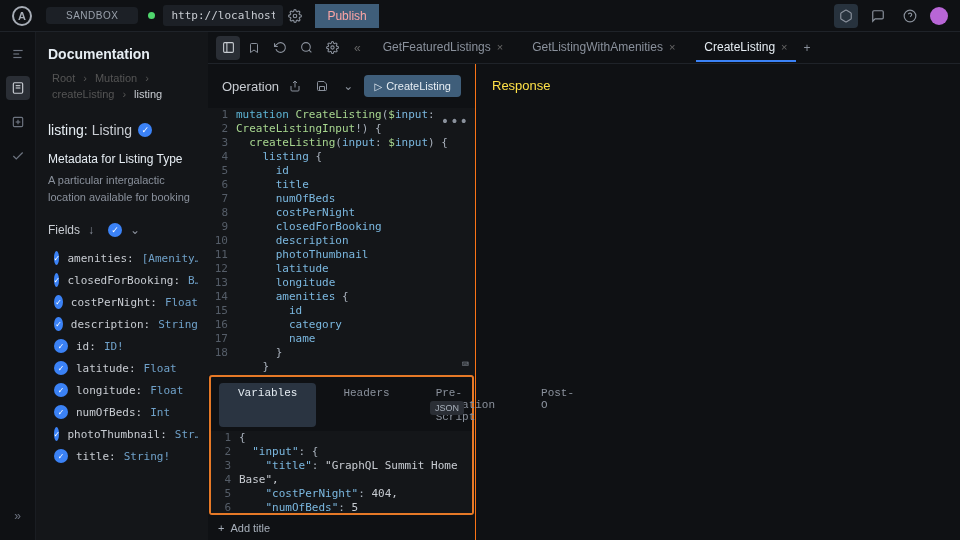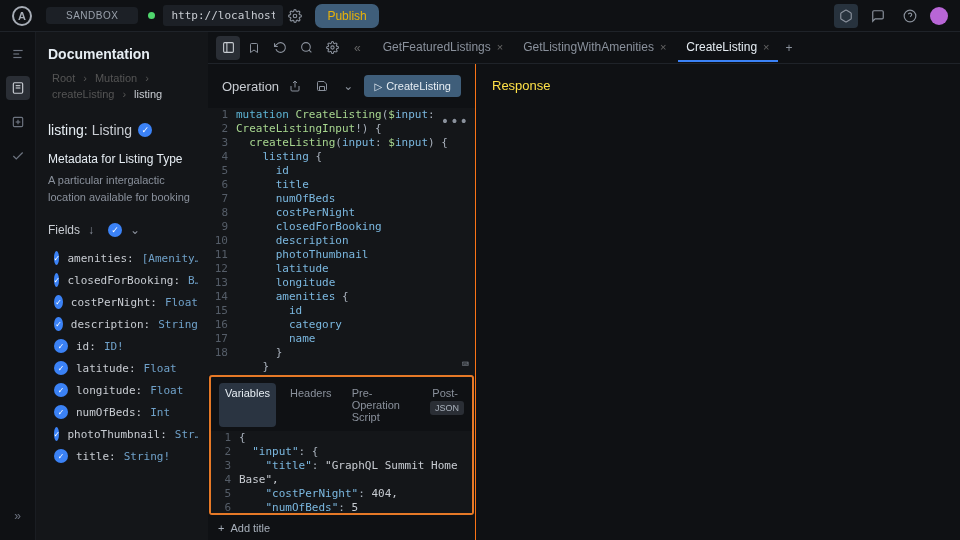"Publish" .publish-btn { border-radius: 7px -> 0; color: #eab308 -> #fca5a5 }
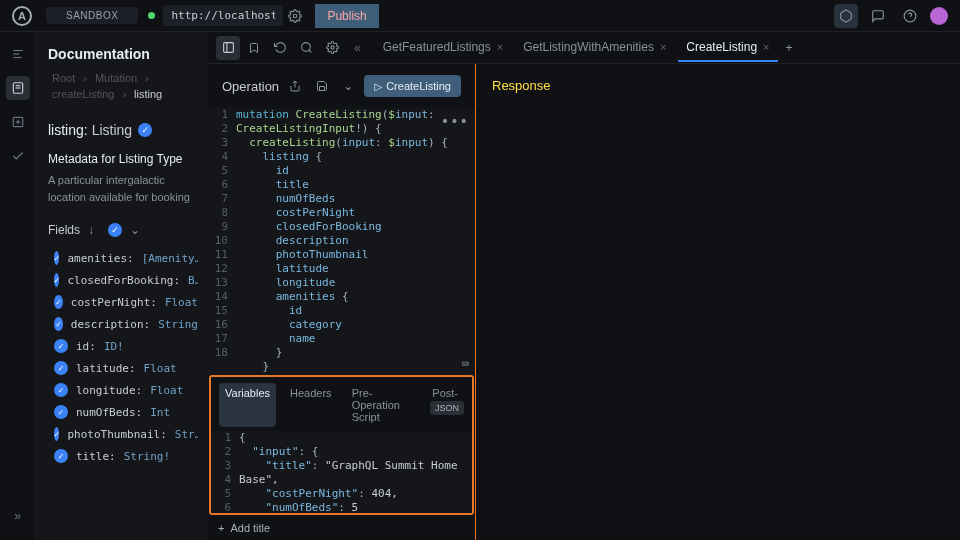"GetFeaturedListings" .tabs { gap: 4px -> 13px }
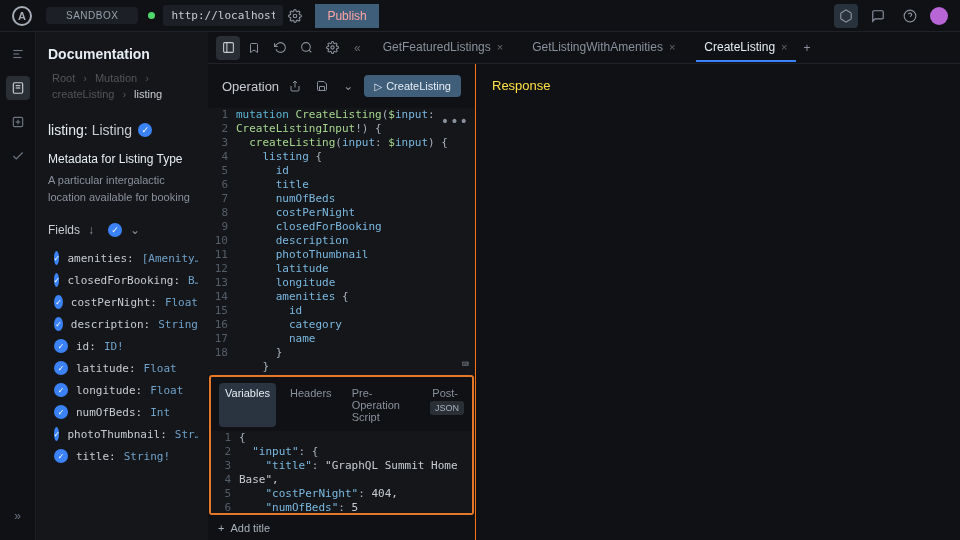"Variables" .vars-tab { font-family: none -> Liberation Mono, monospace; padding: 4px 6px -> 4px 19px }
